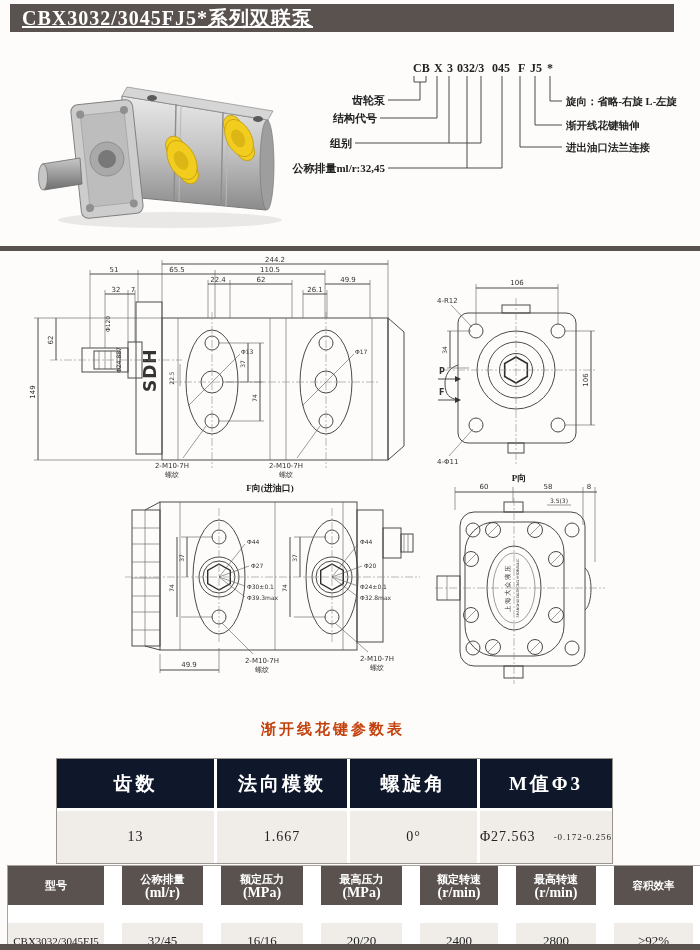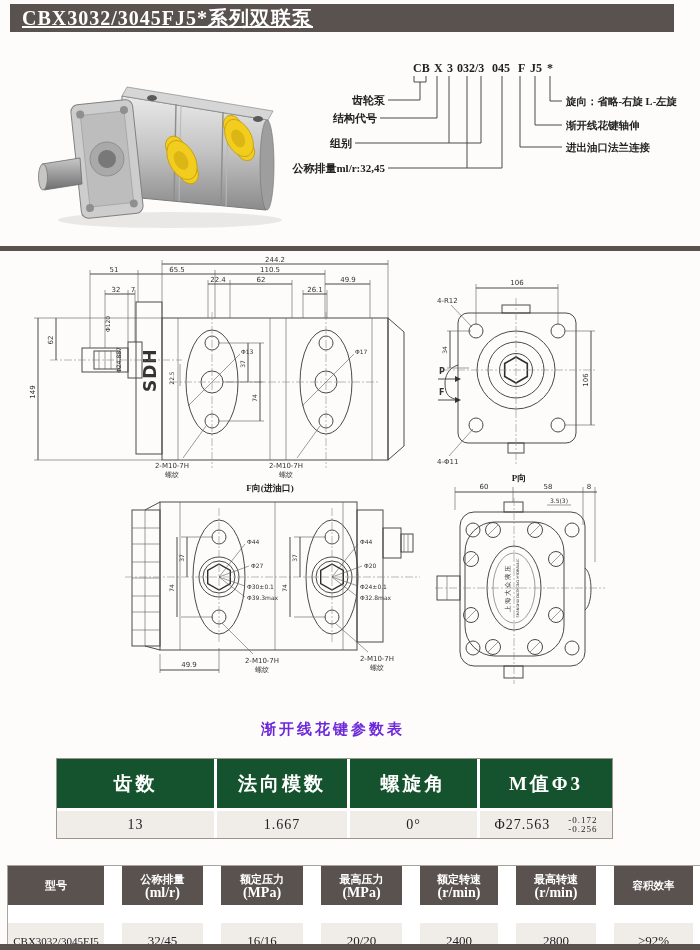"渐开线花键参数表" .spline-title { color: #6d28d9 -> #c2410c }
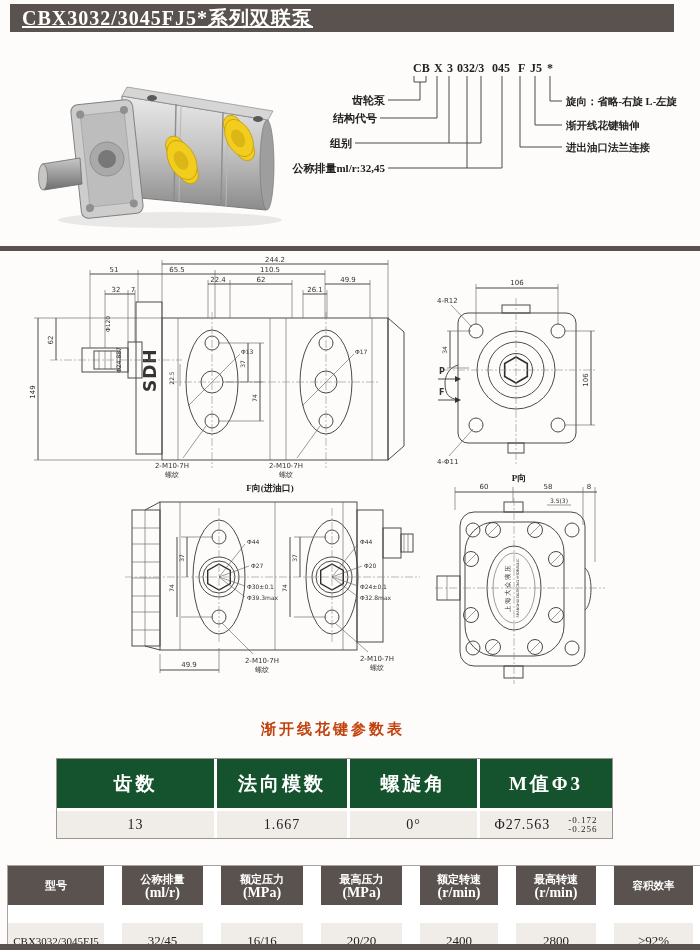"齿数" .spline-table .h { background: #14532d -> #0f172a }
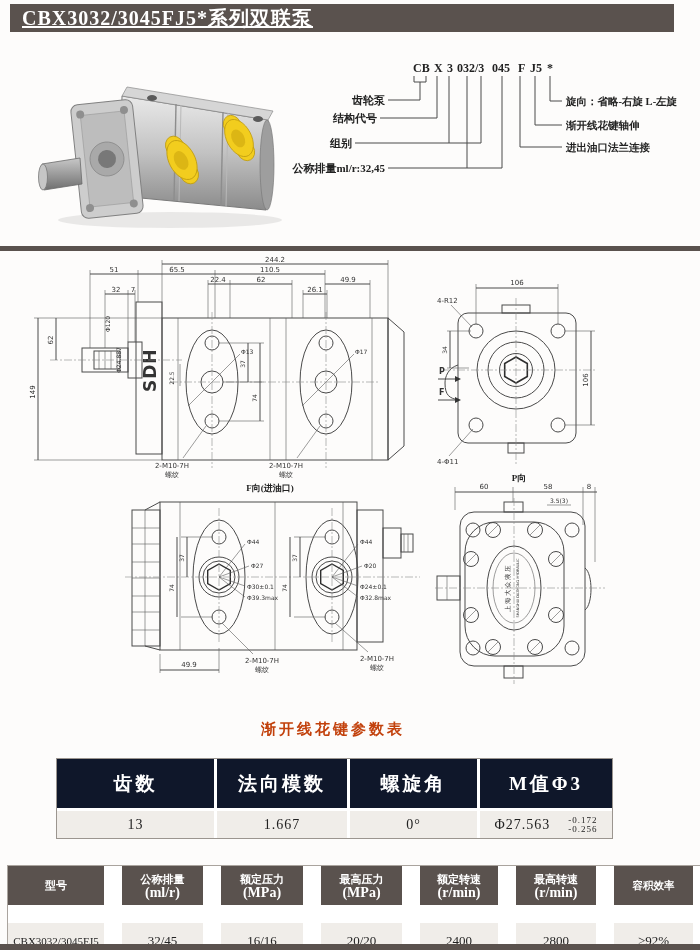"13" .spline-table .v { height: 27px -> 52px }
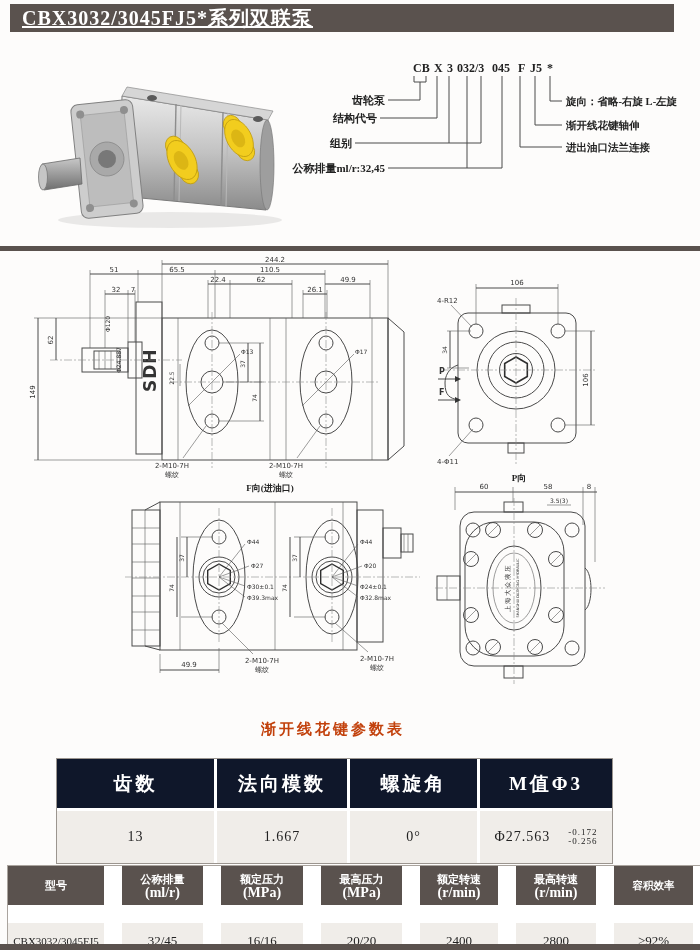"-0.172" .tol { flex-direction: column -> row }
